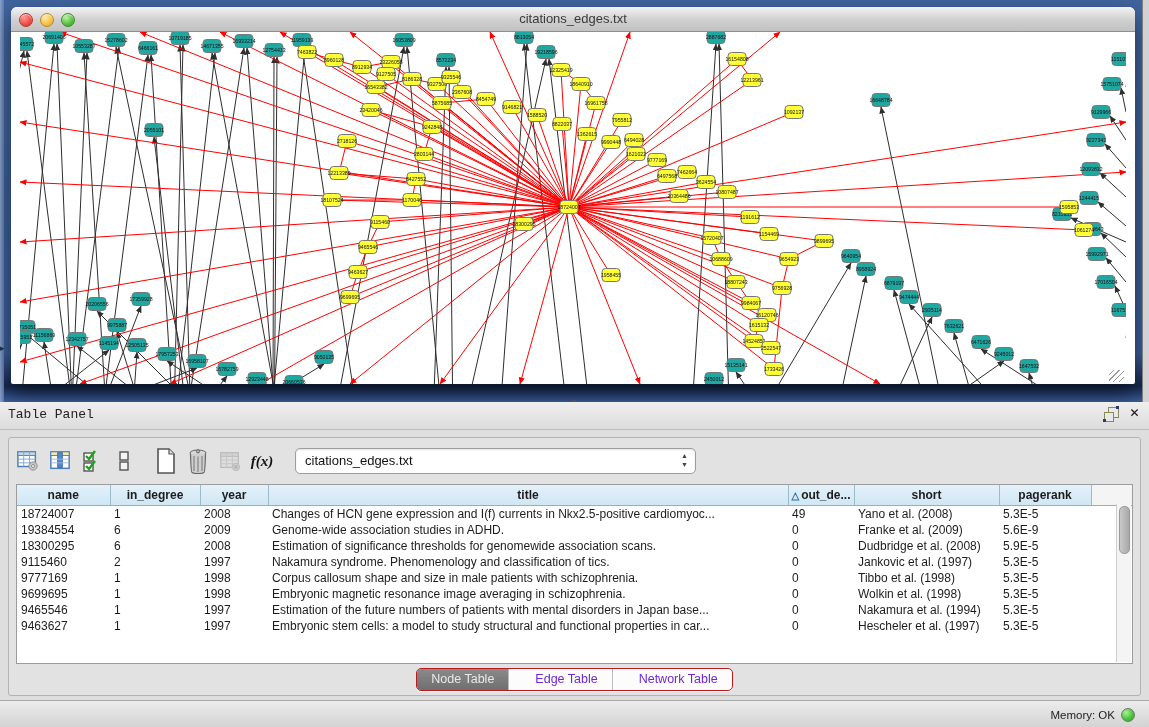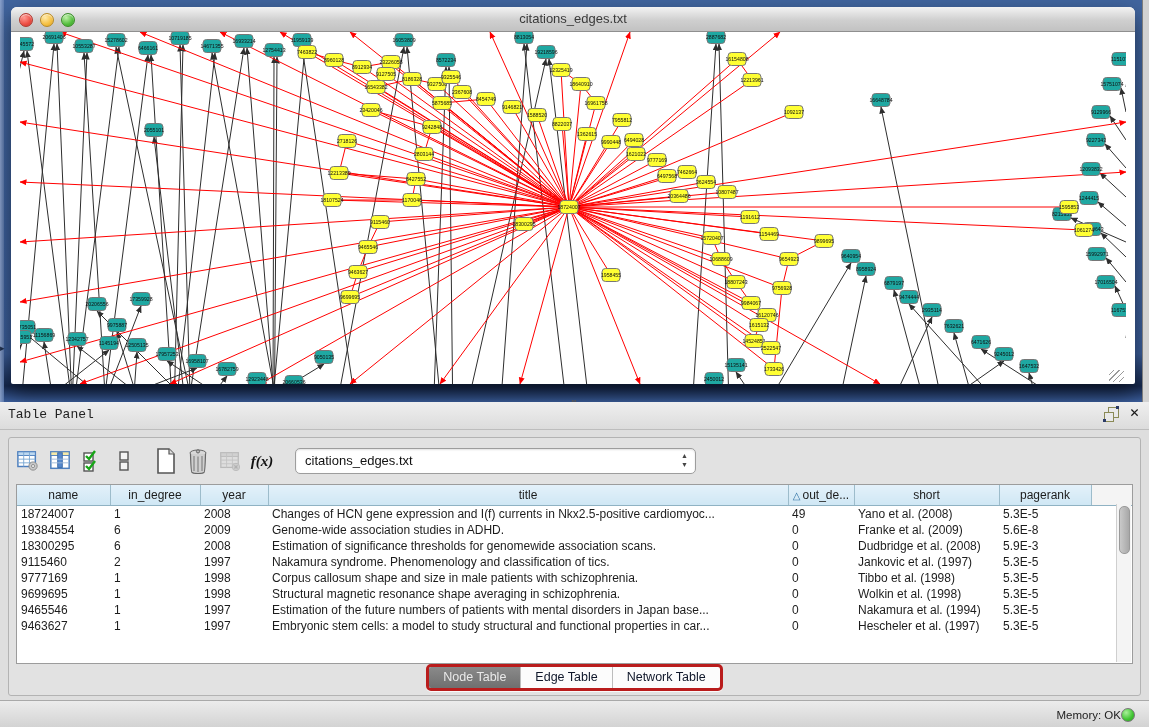"name" table.grid th { font-weight: normal -> bold }
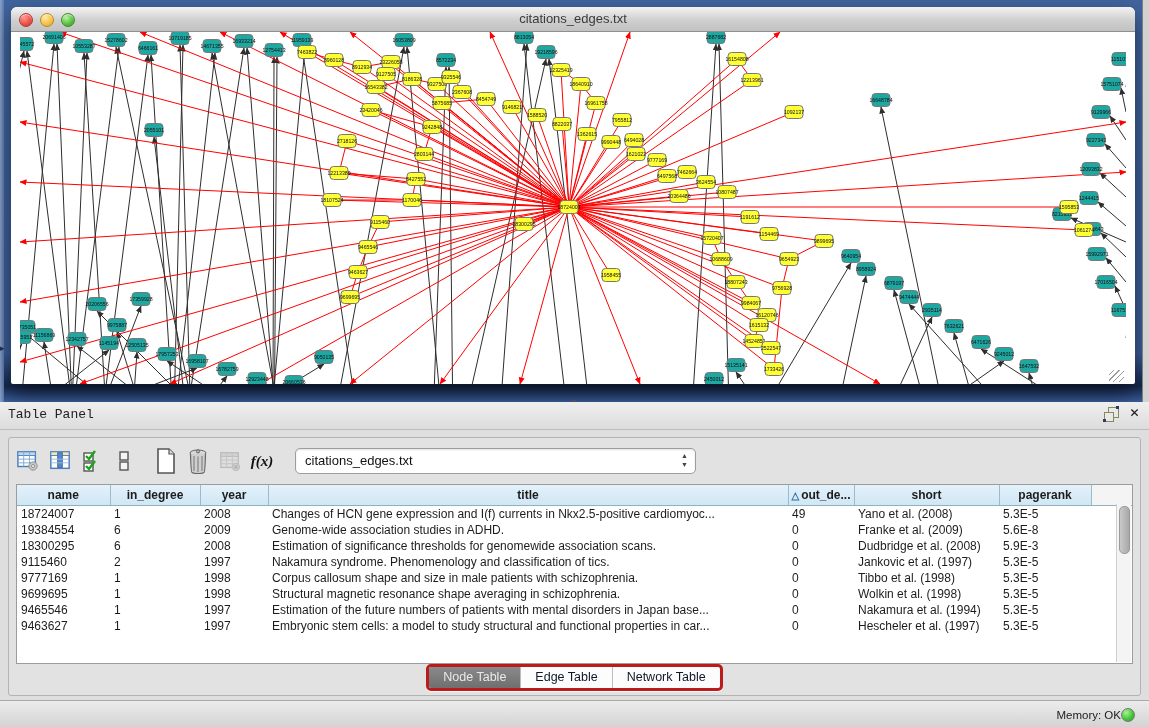"5.6E-8" td { text: 5.6E-8 -> 5.6E-9 }
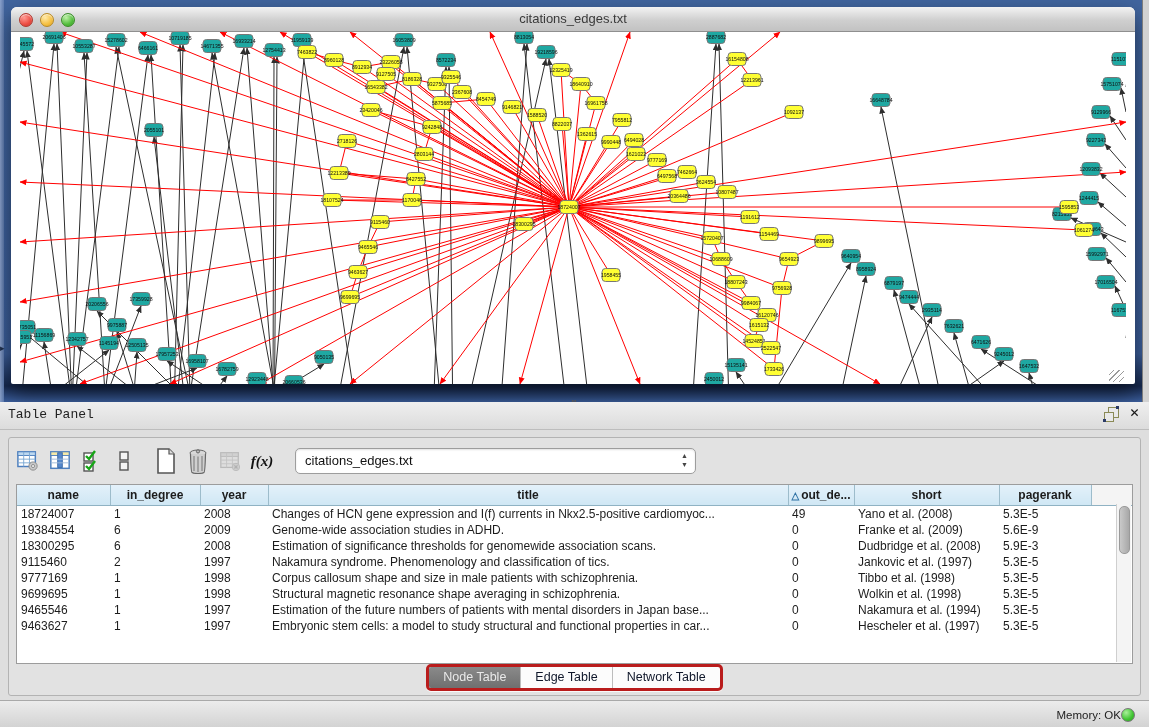"5.9E-3" td { text: 5.9E-3 -> 5.9E-5 }
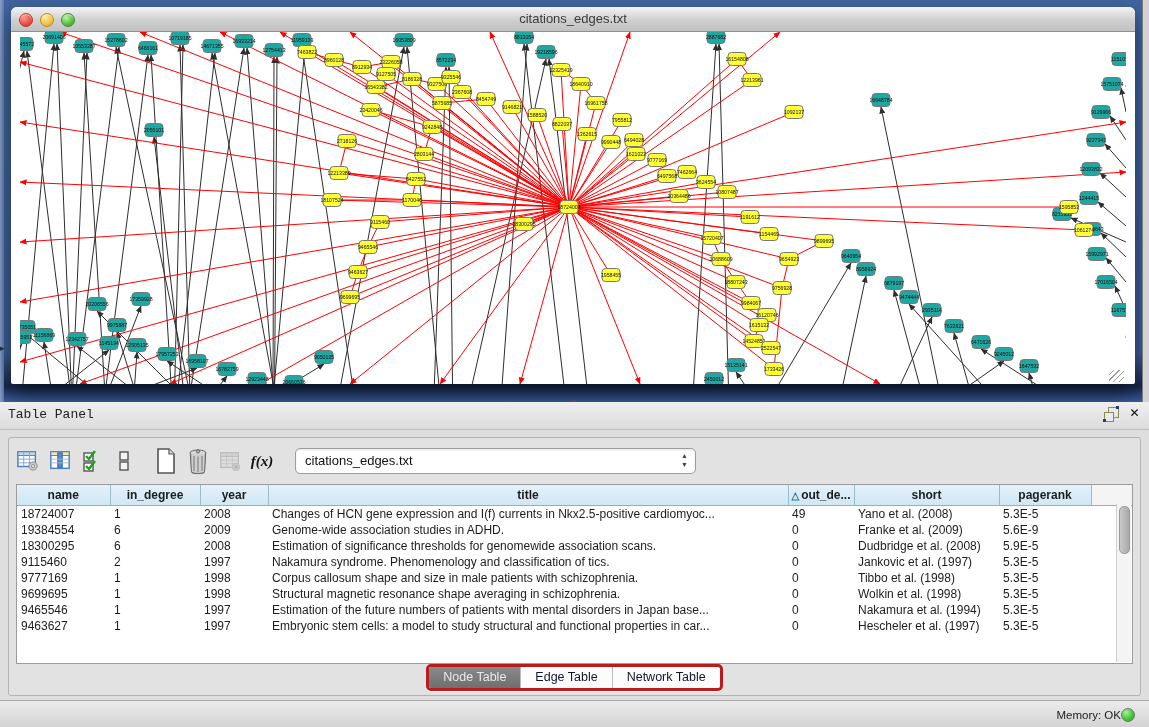"Structural magnetic resonance shape" td { text: Structural magnetic resonance shape -> Embryonic magnetic resonance image }
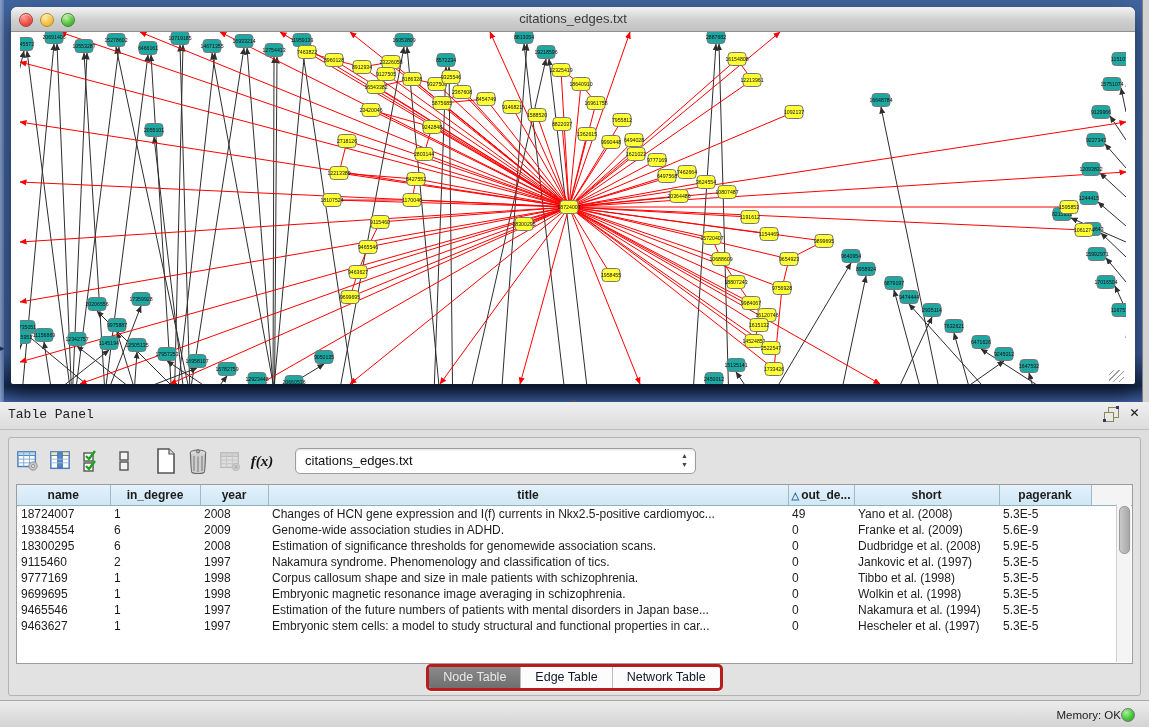"Node Table" .tabgroup { border: 3px solid #b91c1c -> 1px solid #b91c1c; gap: none -> 12px }
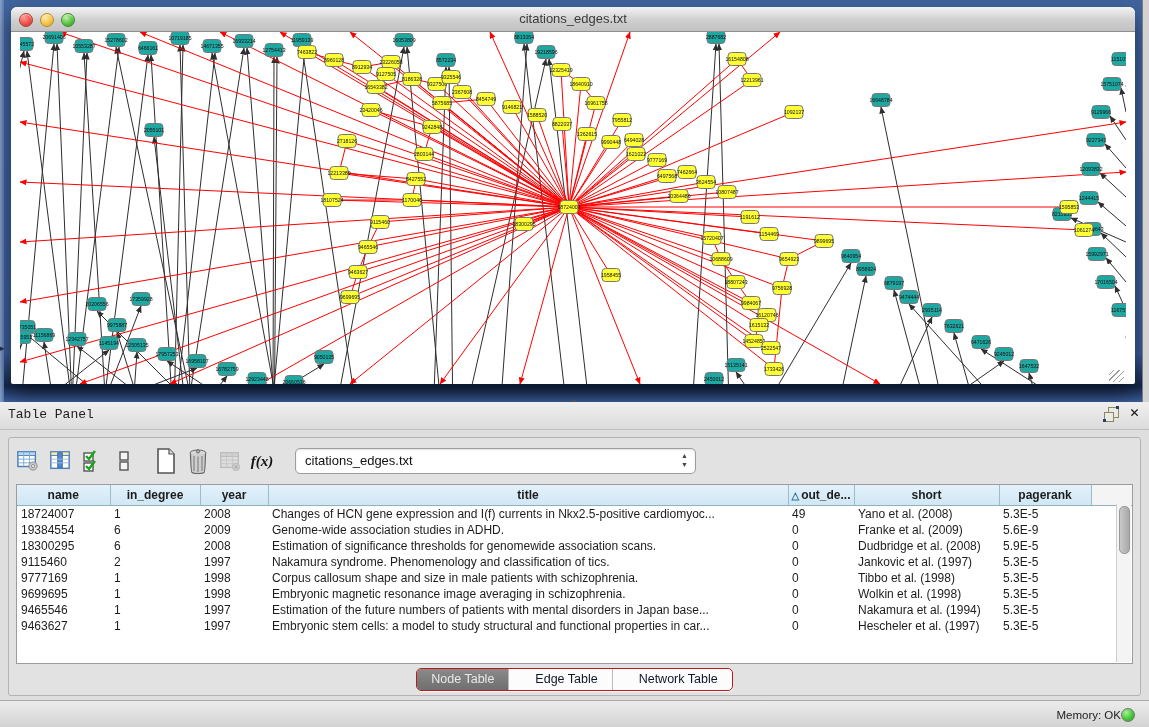"Edge Table" .tab { color: #0f172a -> #6d28d9 }
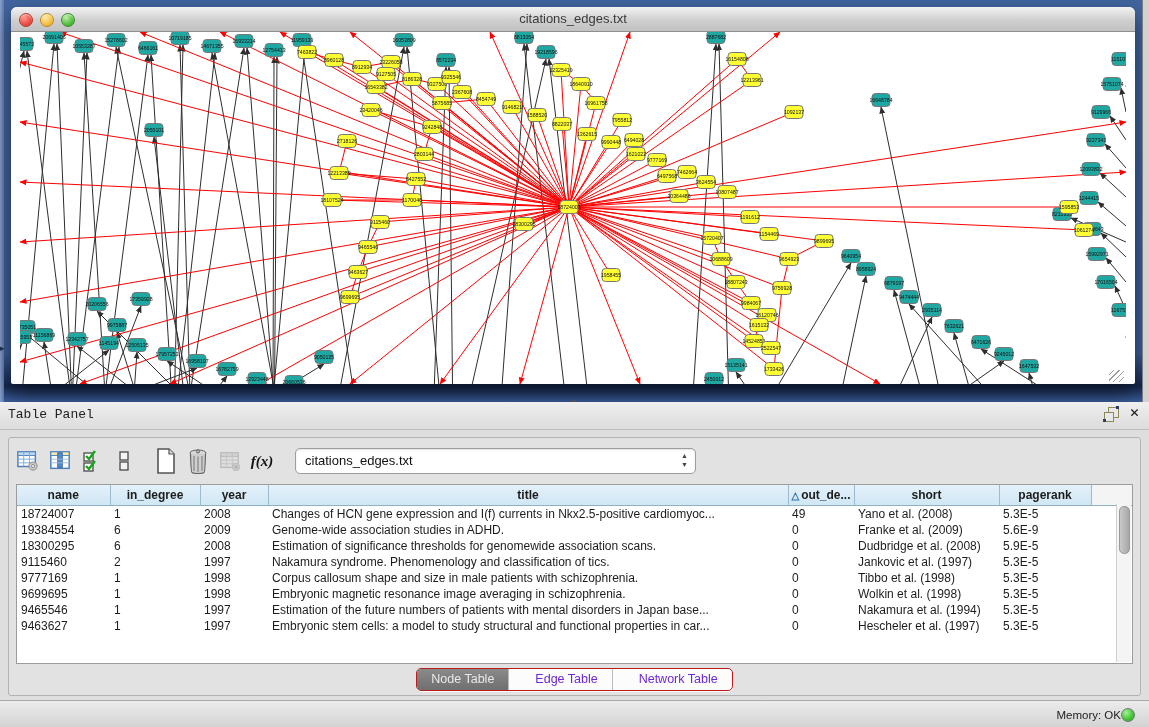"Memory: OK" .mem { gap: none -> 6px }
